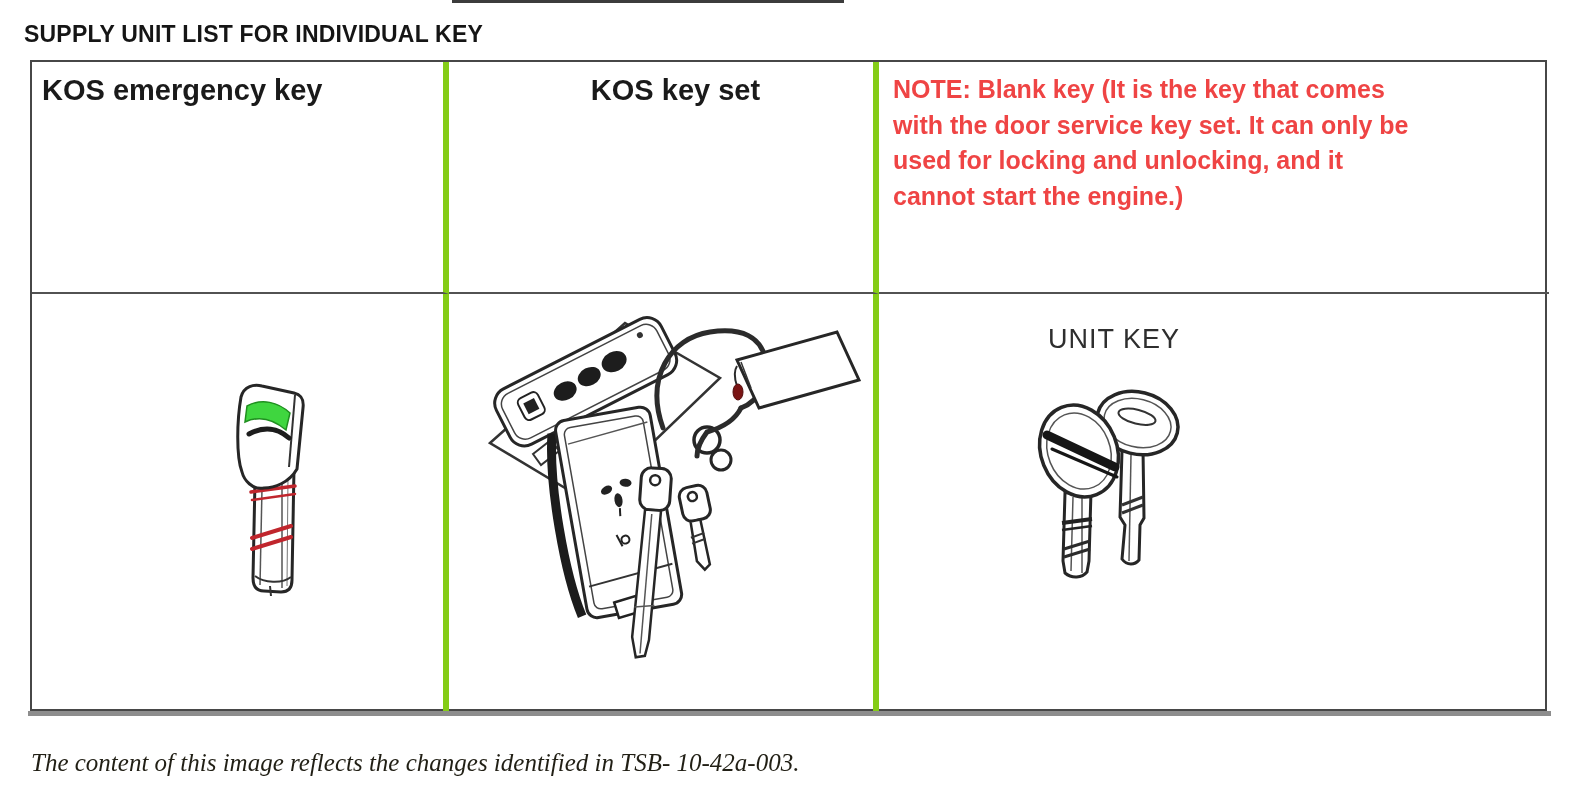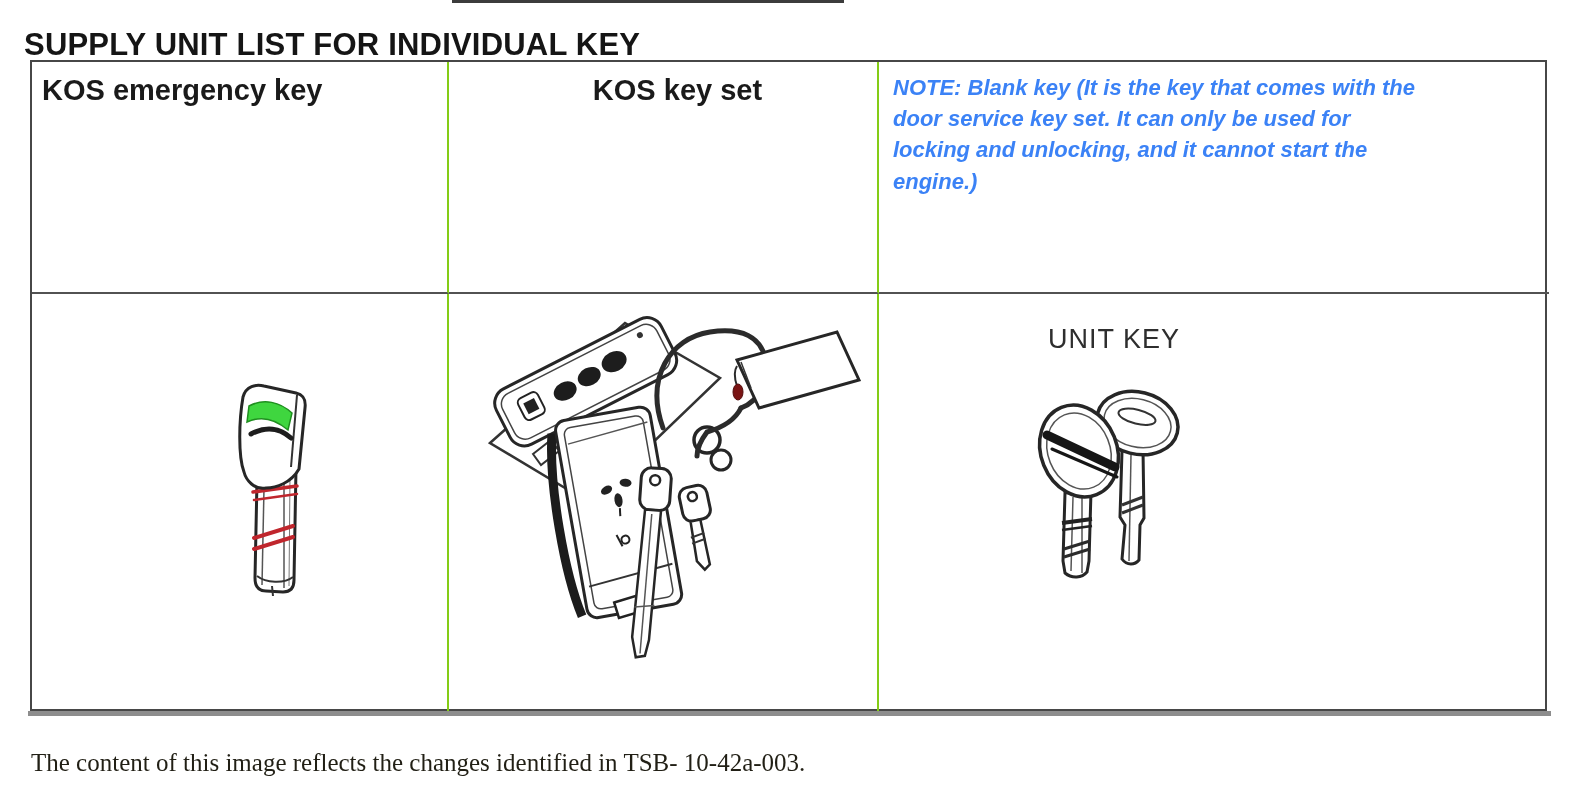"SUPPLY UNIT LIST FOR INDIVIDUAL" .doc-title { font-size: 31px -> 23px }
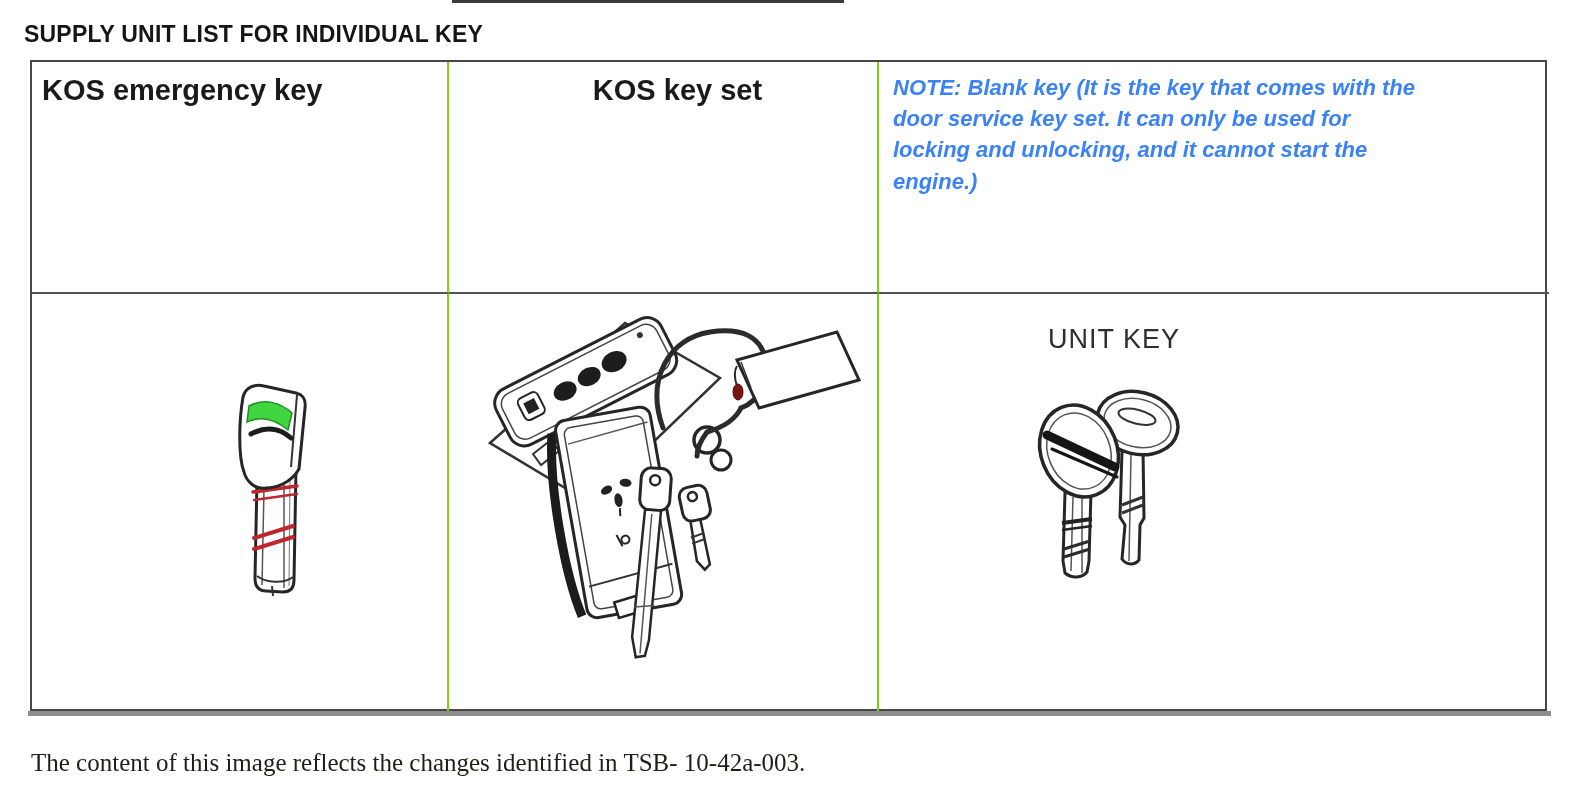"KOS emergency key" .cell { border-right: 2px solid #84cc16 -> 6px solid #84cc16 }
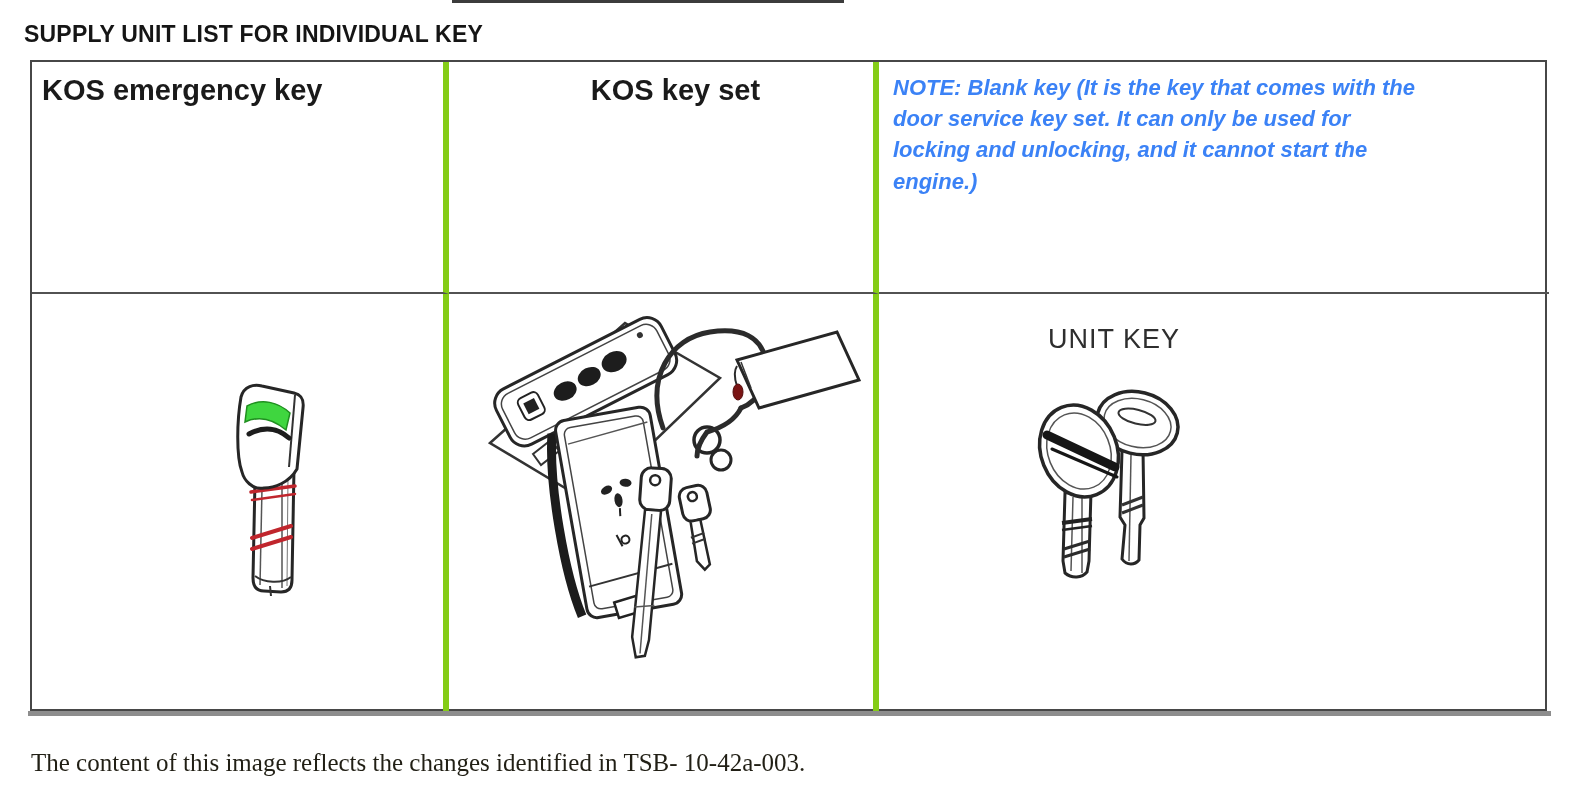"NOTE: Blank key (It is" .note-cell { color: #3b82f6 -> #ef4444; font-size: 22px -> 25px; font-style: italic -> none }
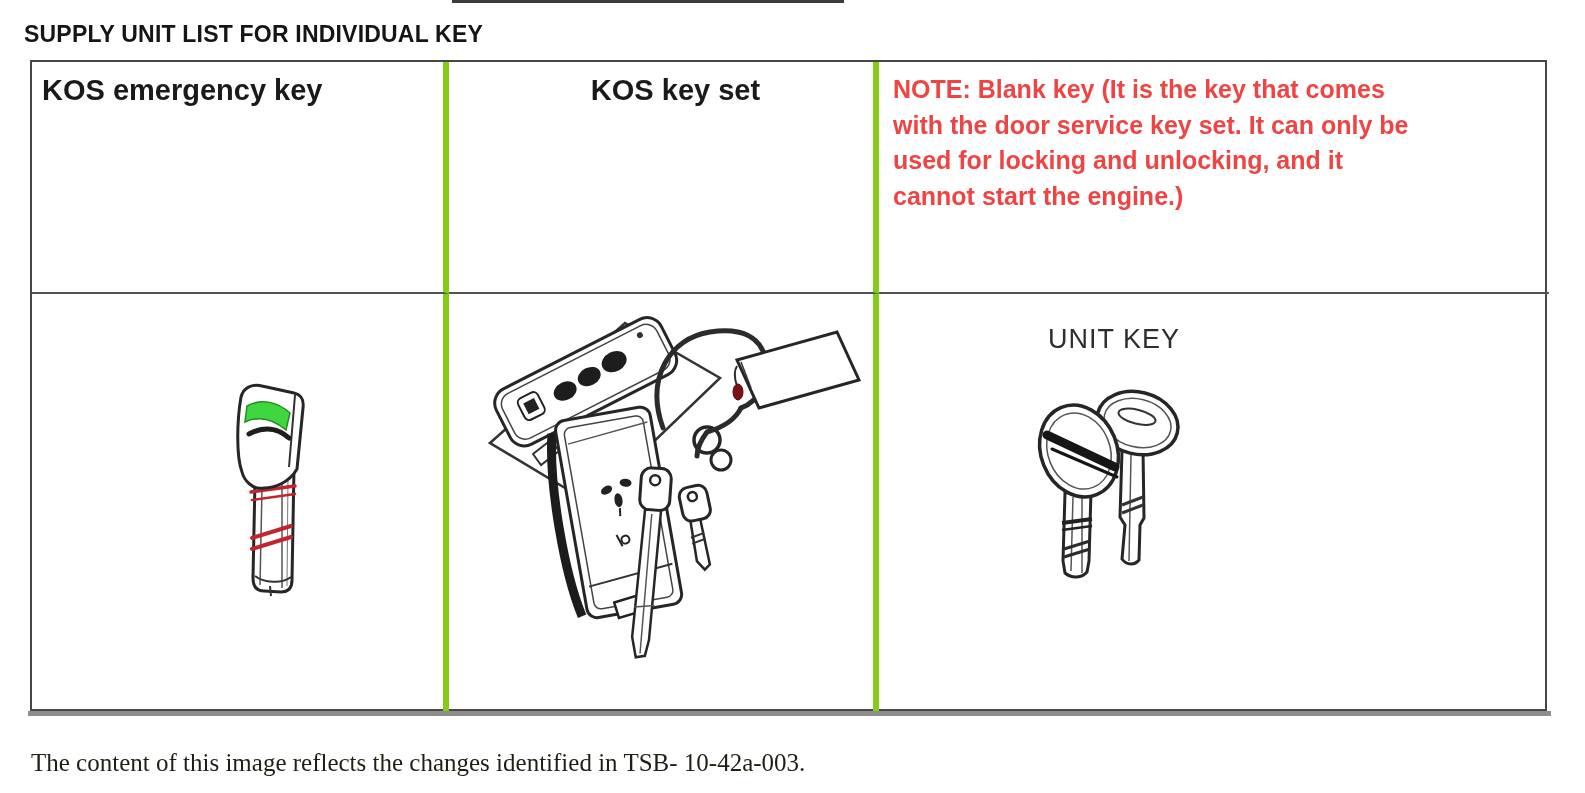"The content of this image" .caption { font-style: none -> italic }
